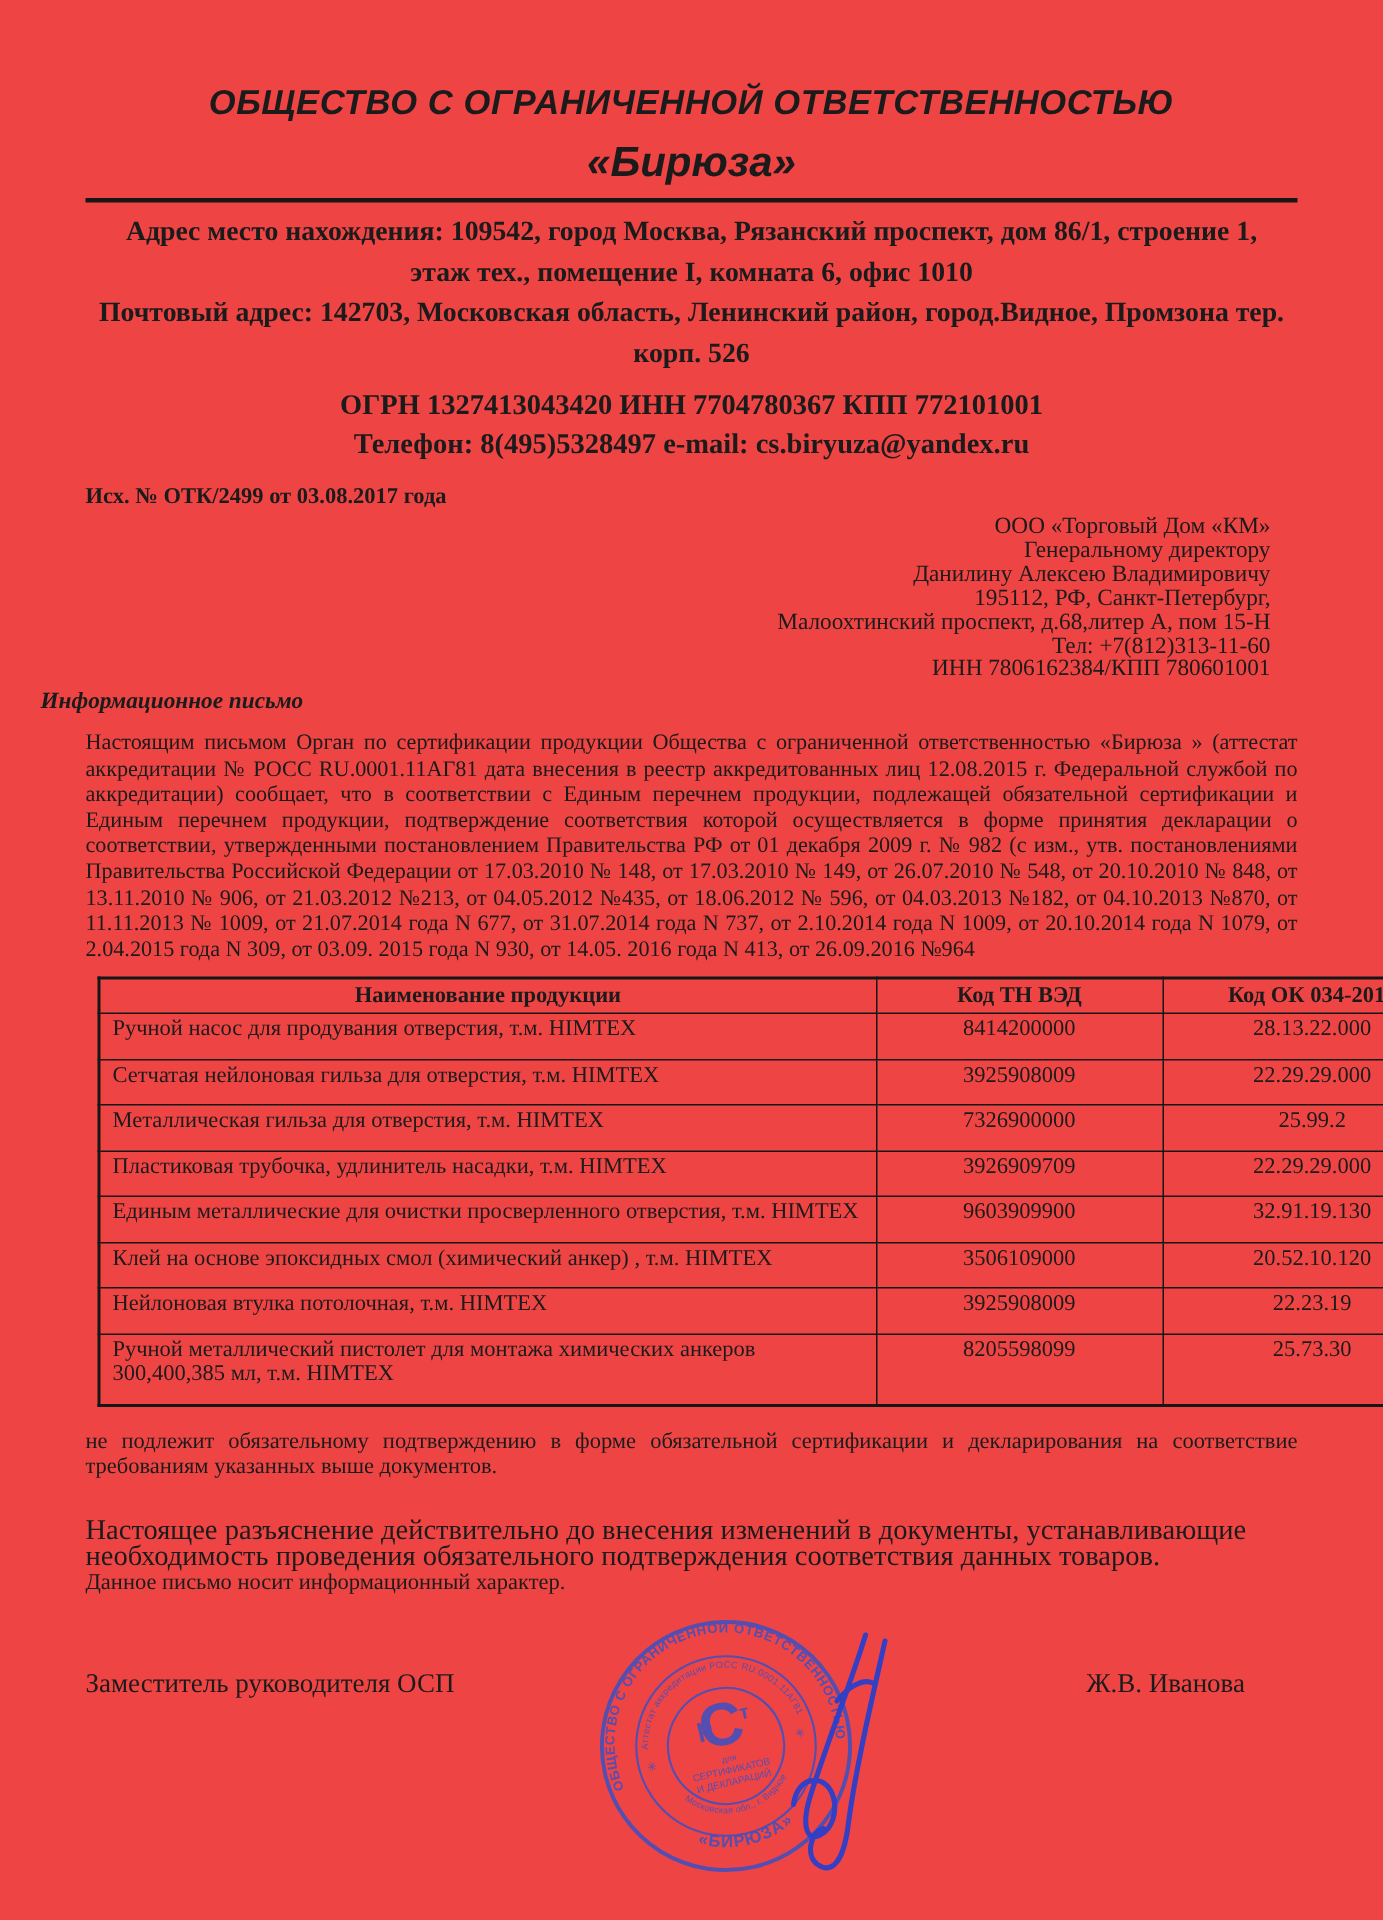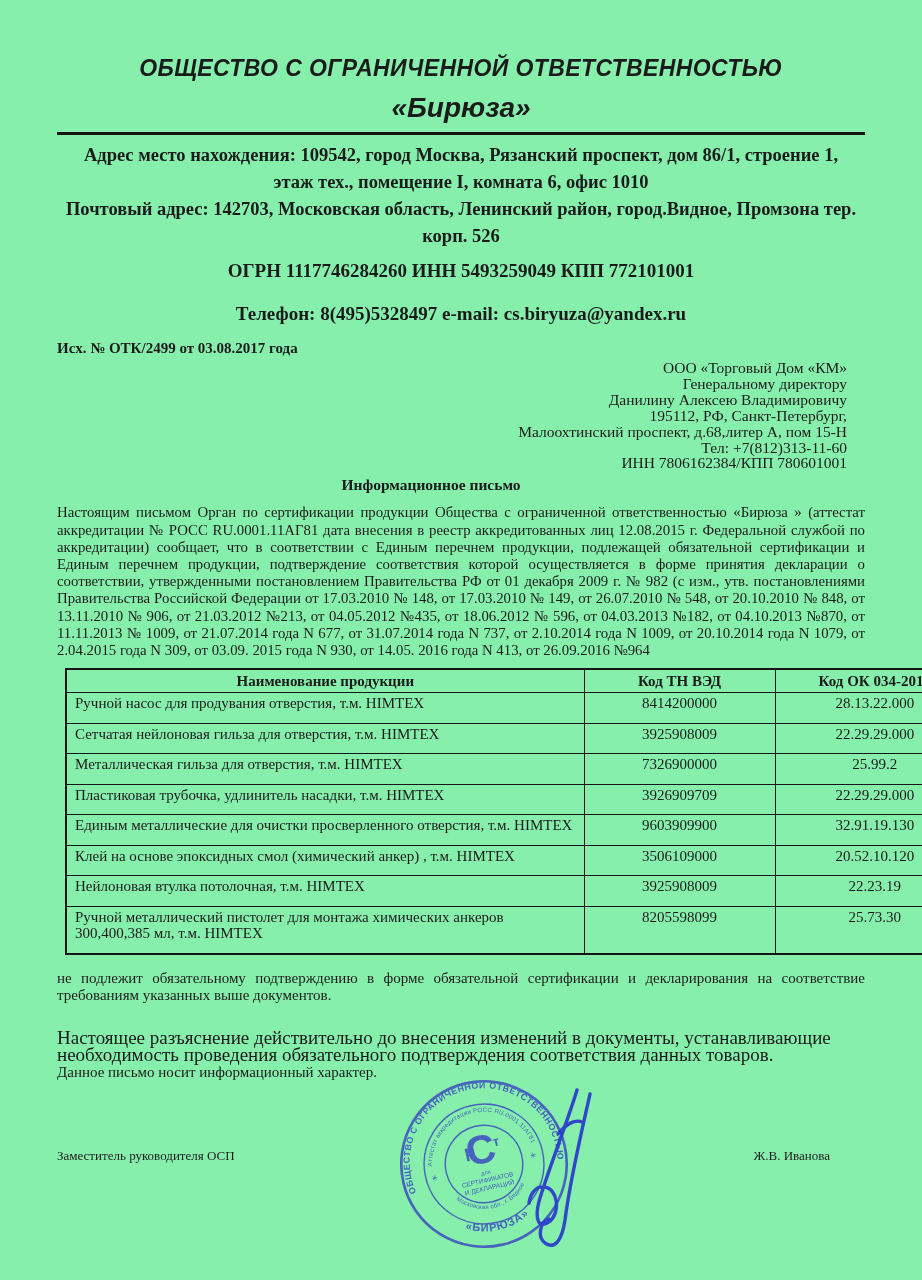"ОБЩЕСТВО С ОГРАНИЧЕННОЙ ОТВЕТСТВЕННОСТЬЮ" .page { background: #86efac -> #ef4444 }
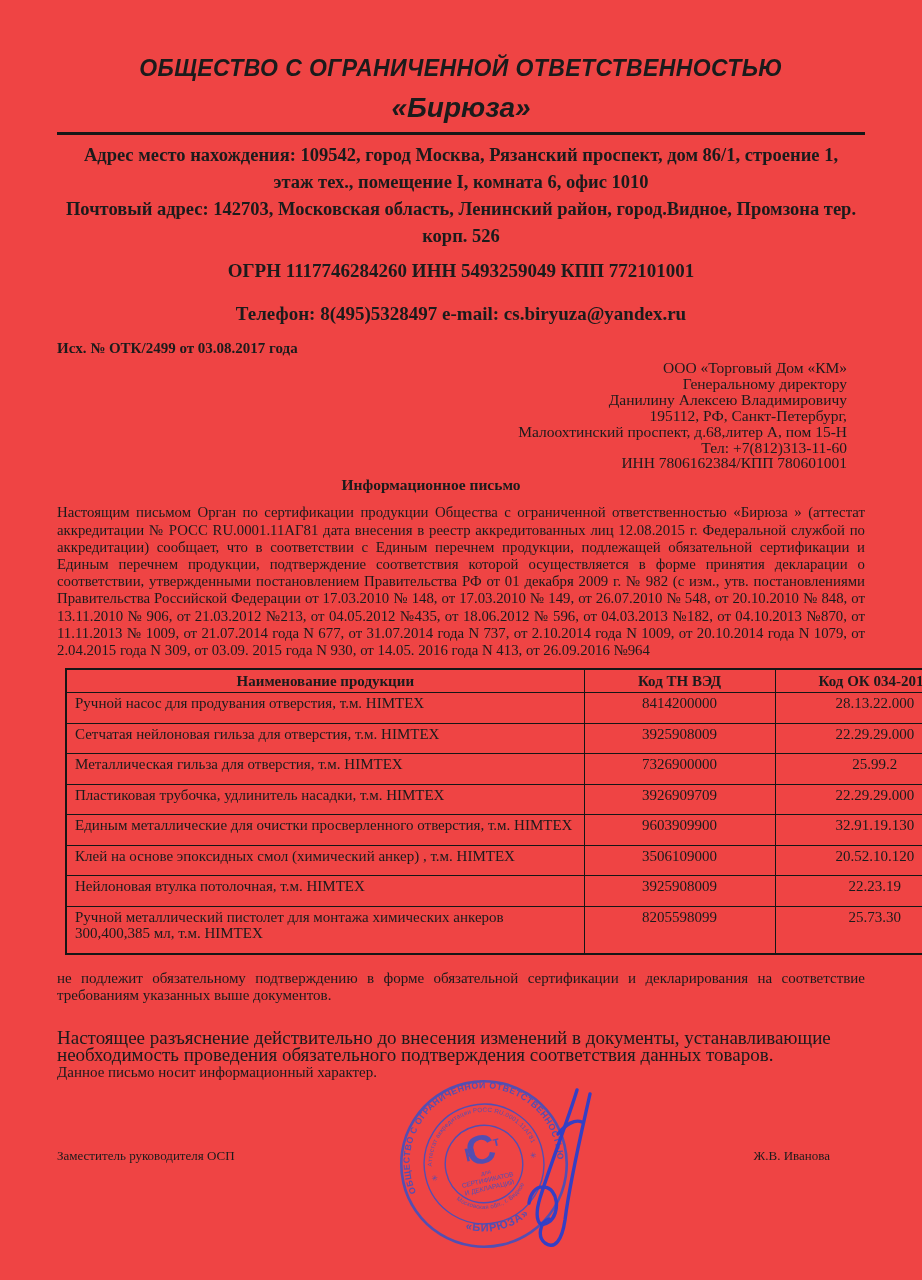"ОГРН 1117746284260 ИНН 5493259049 КПП" div.reg-line { text: 1117746284260 ИНН 5493259049 -> 1327413043420 ИНН 7704780367 }
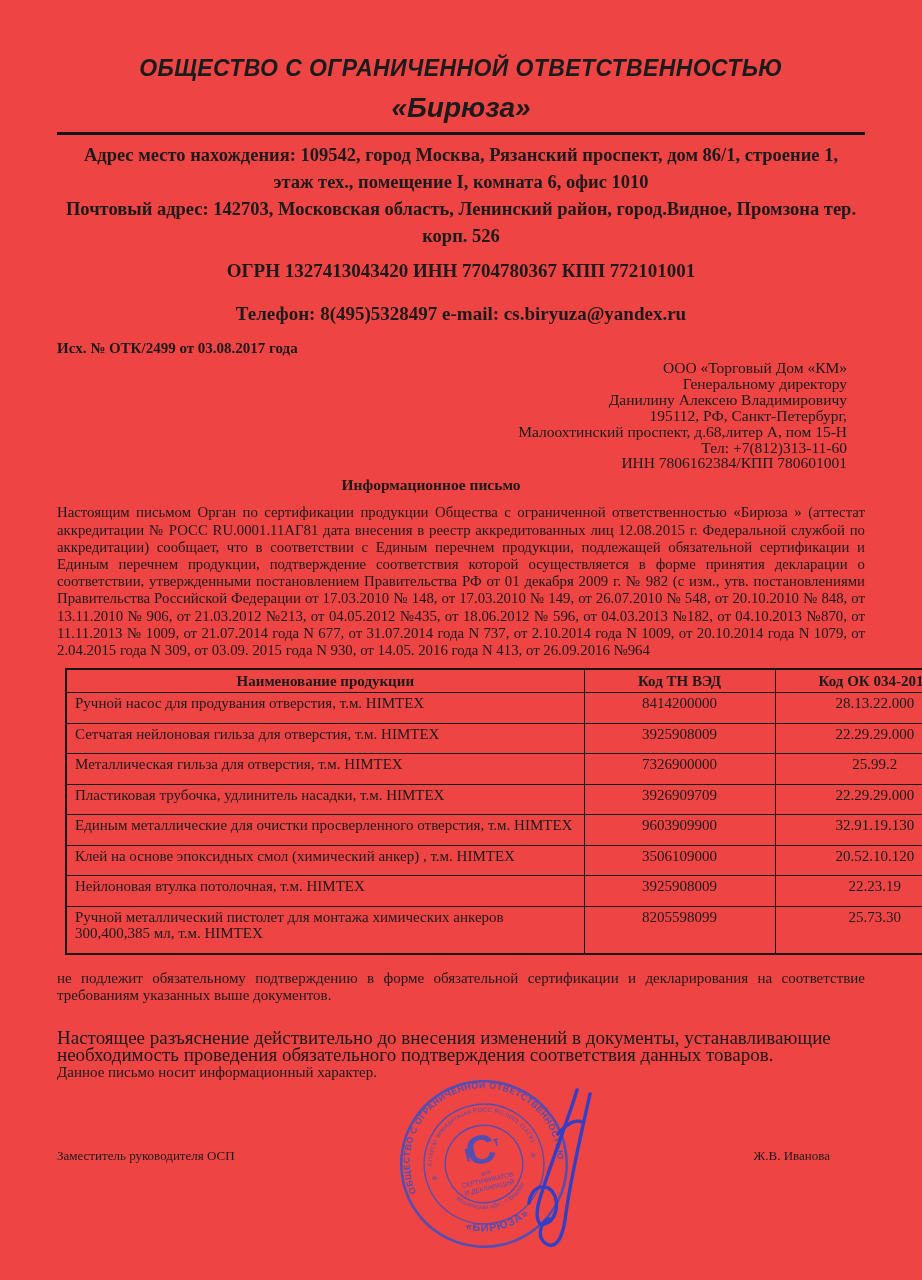"Телефон: 8(495)5328497 e-mail:" .contact-line { margin-top: 20px -> 3px }
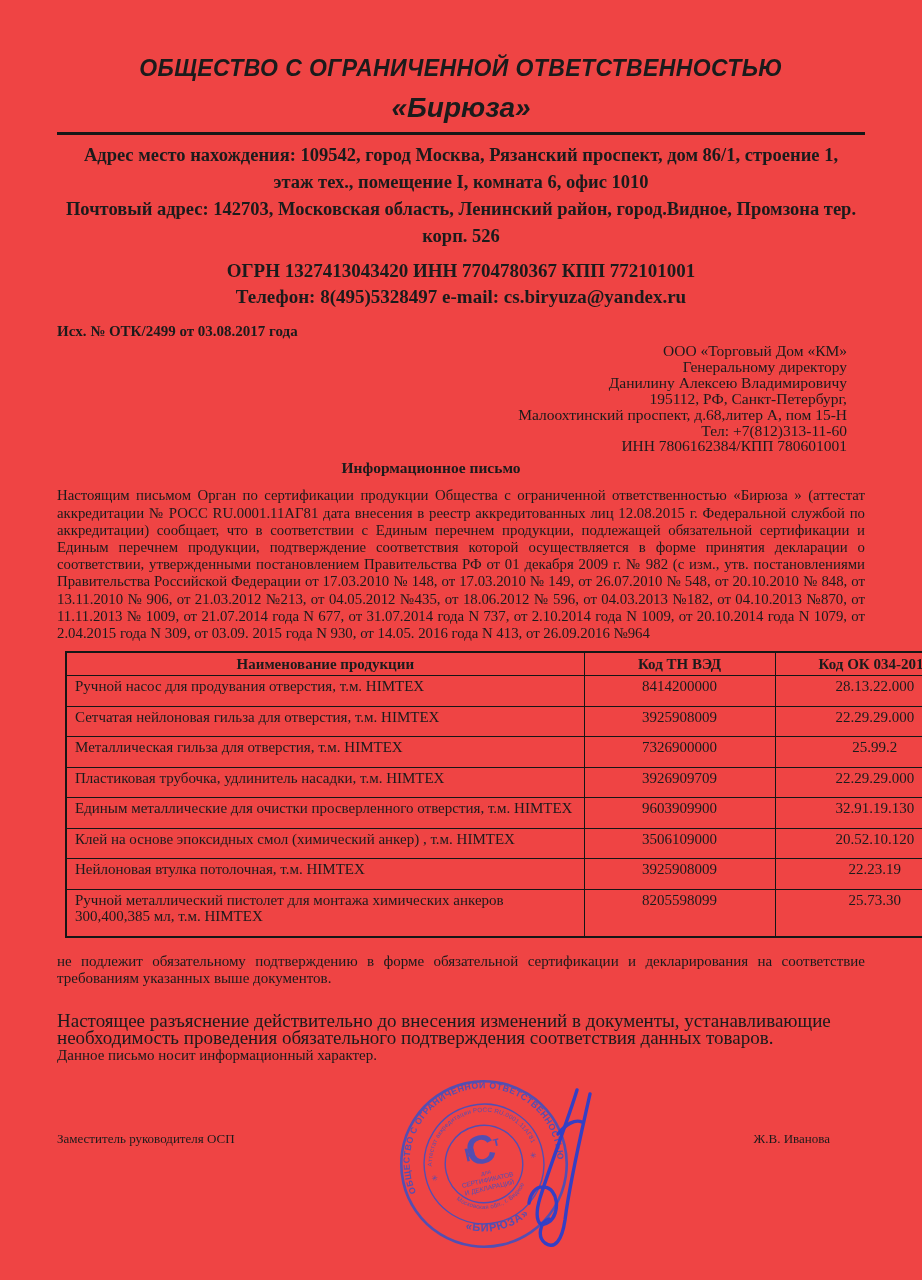"Информационное письмо" .subject { font-style: none -> italic; text-align: center -> none }
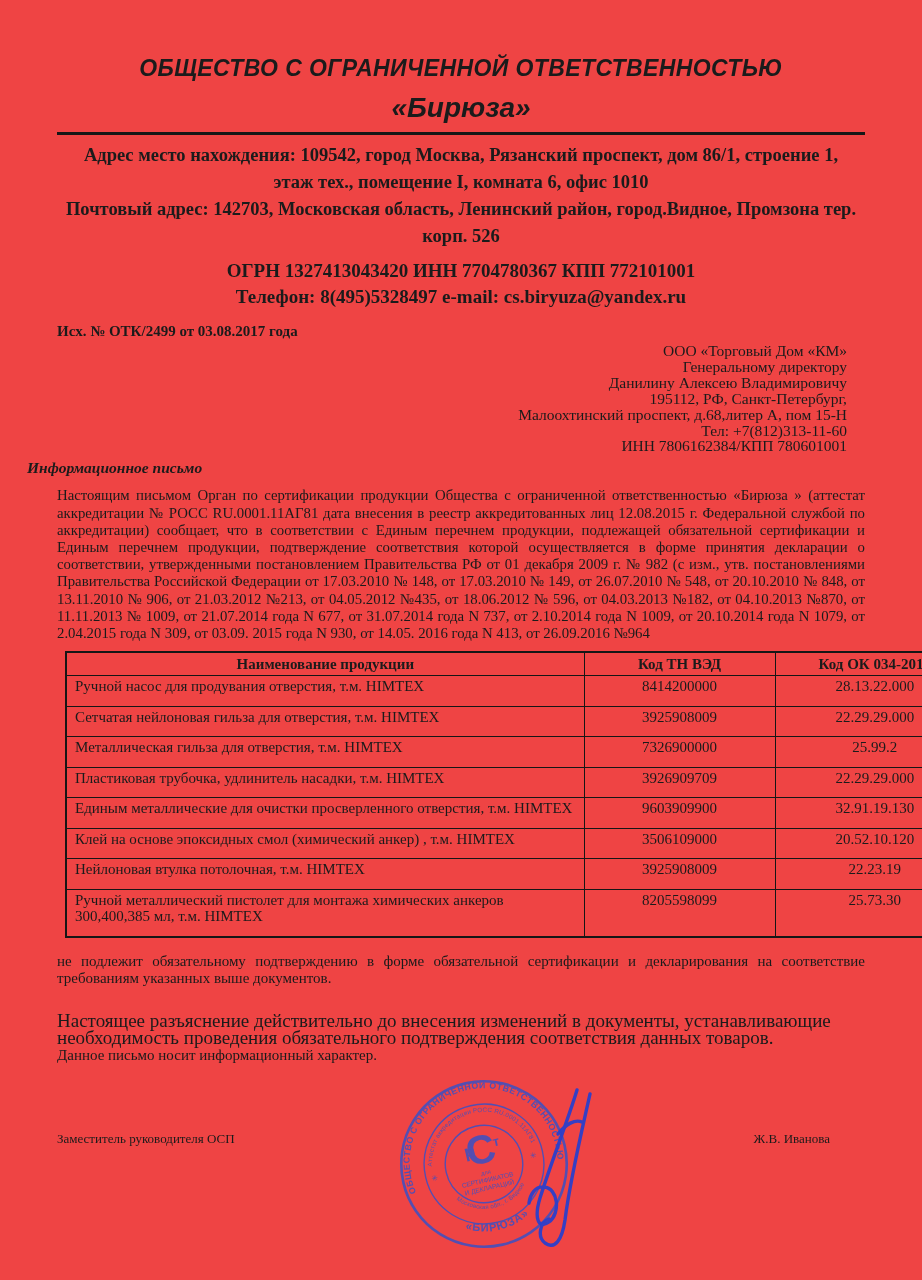"Заместитель руководителя ОСП" .sign-row { font-size: 13px -> 18px; margin-top: 67px -> 48px }
